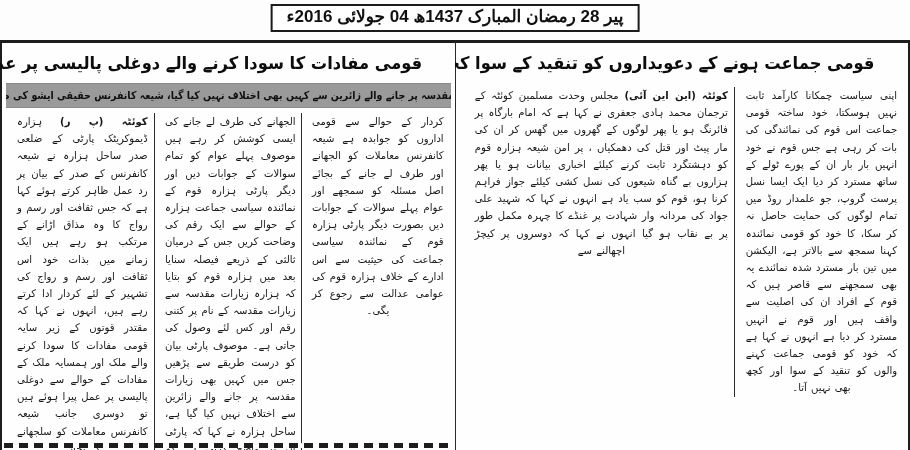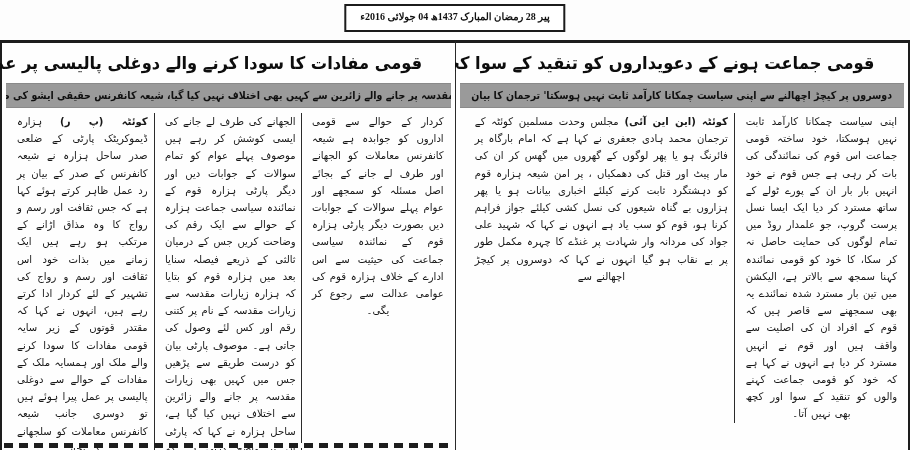"پیر 28 رمضان المبارک 1437ھ" .date-text { font-family: Liberation Serif, serif -> Liberation Sans, sans-serif; font-size: 10px -> 17px }
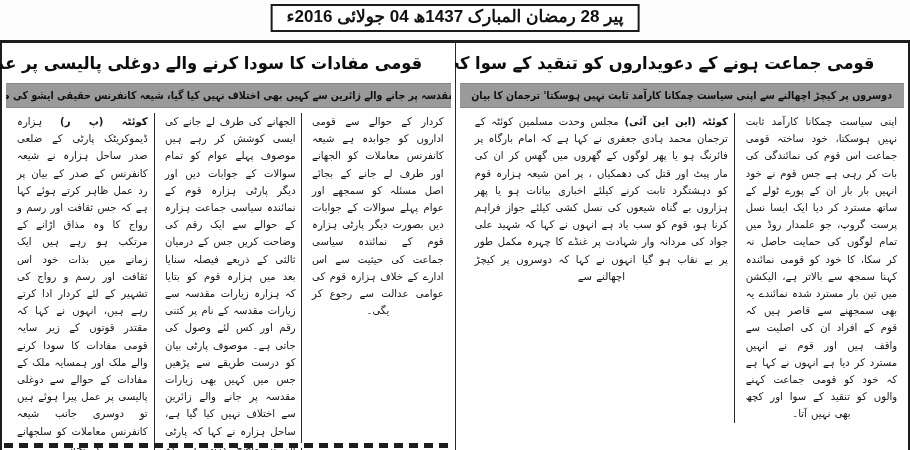"دوسروں پر کیچڑ اچھالنے سے" div.subhead { html: <div> <span>دوسروں پر کیچڑ اچھالنے سے اپنی سیاست چمکانا کارآمد ثابت نہیں ہوسکتا' ترجمان کا بیان</span> </div> -> none }
